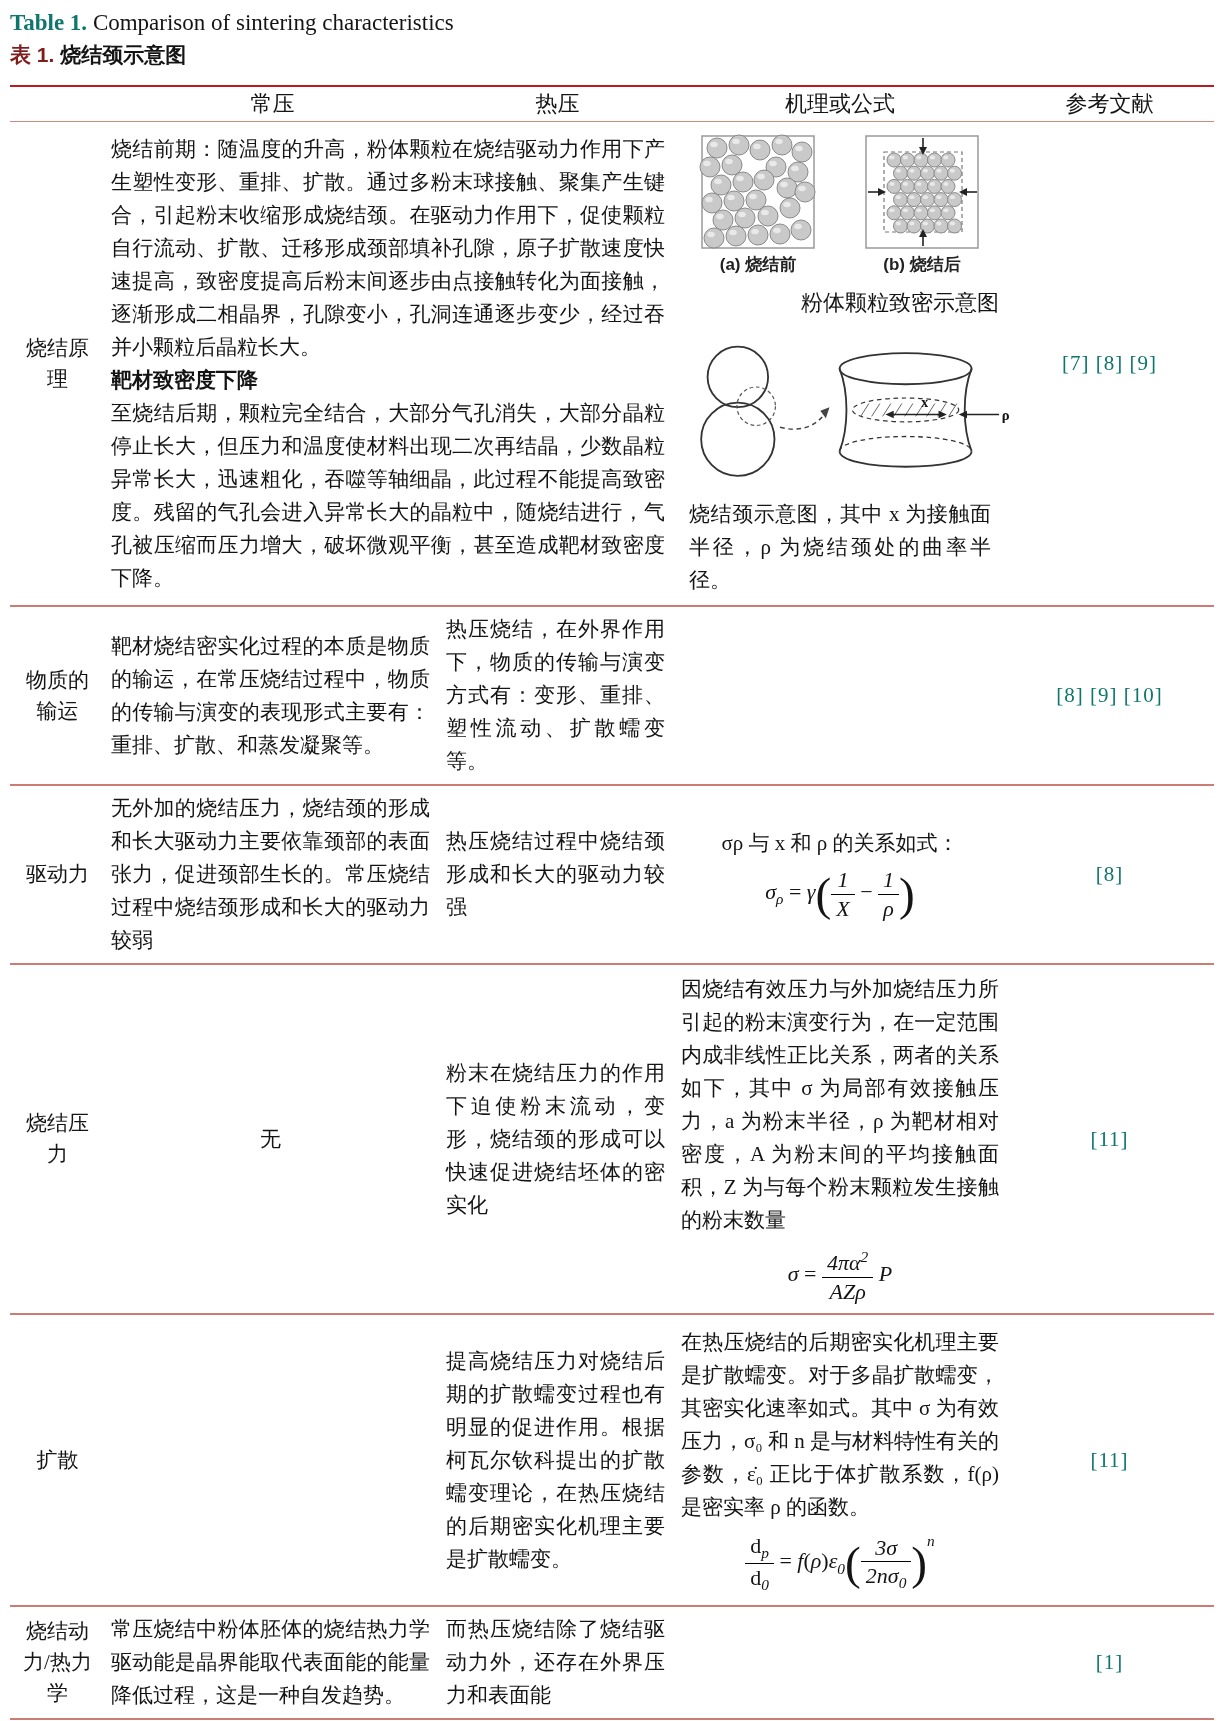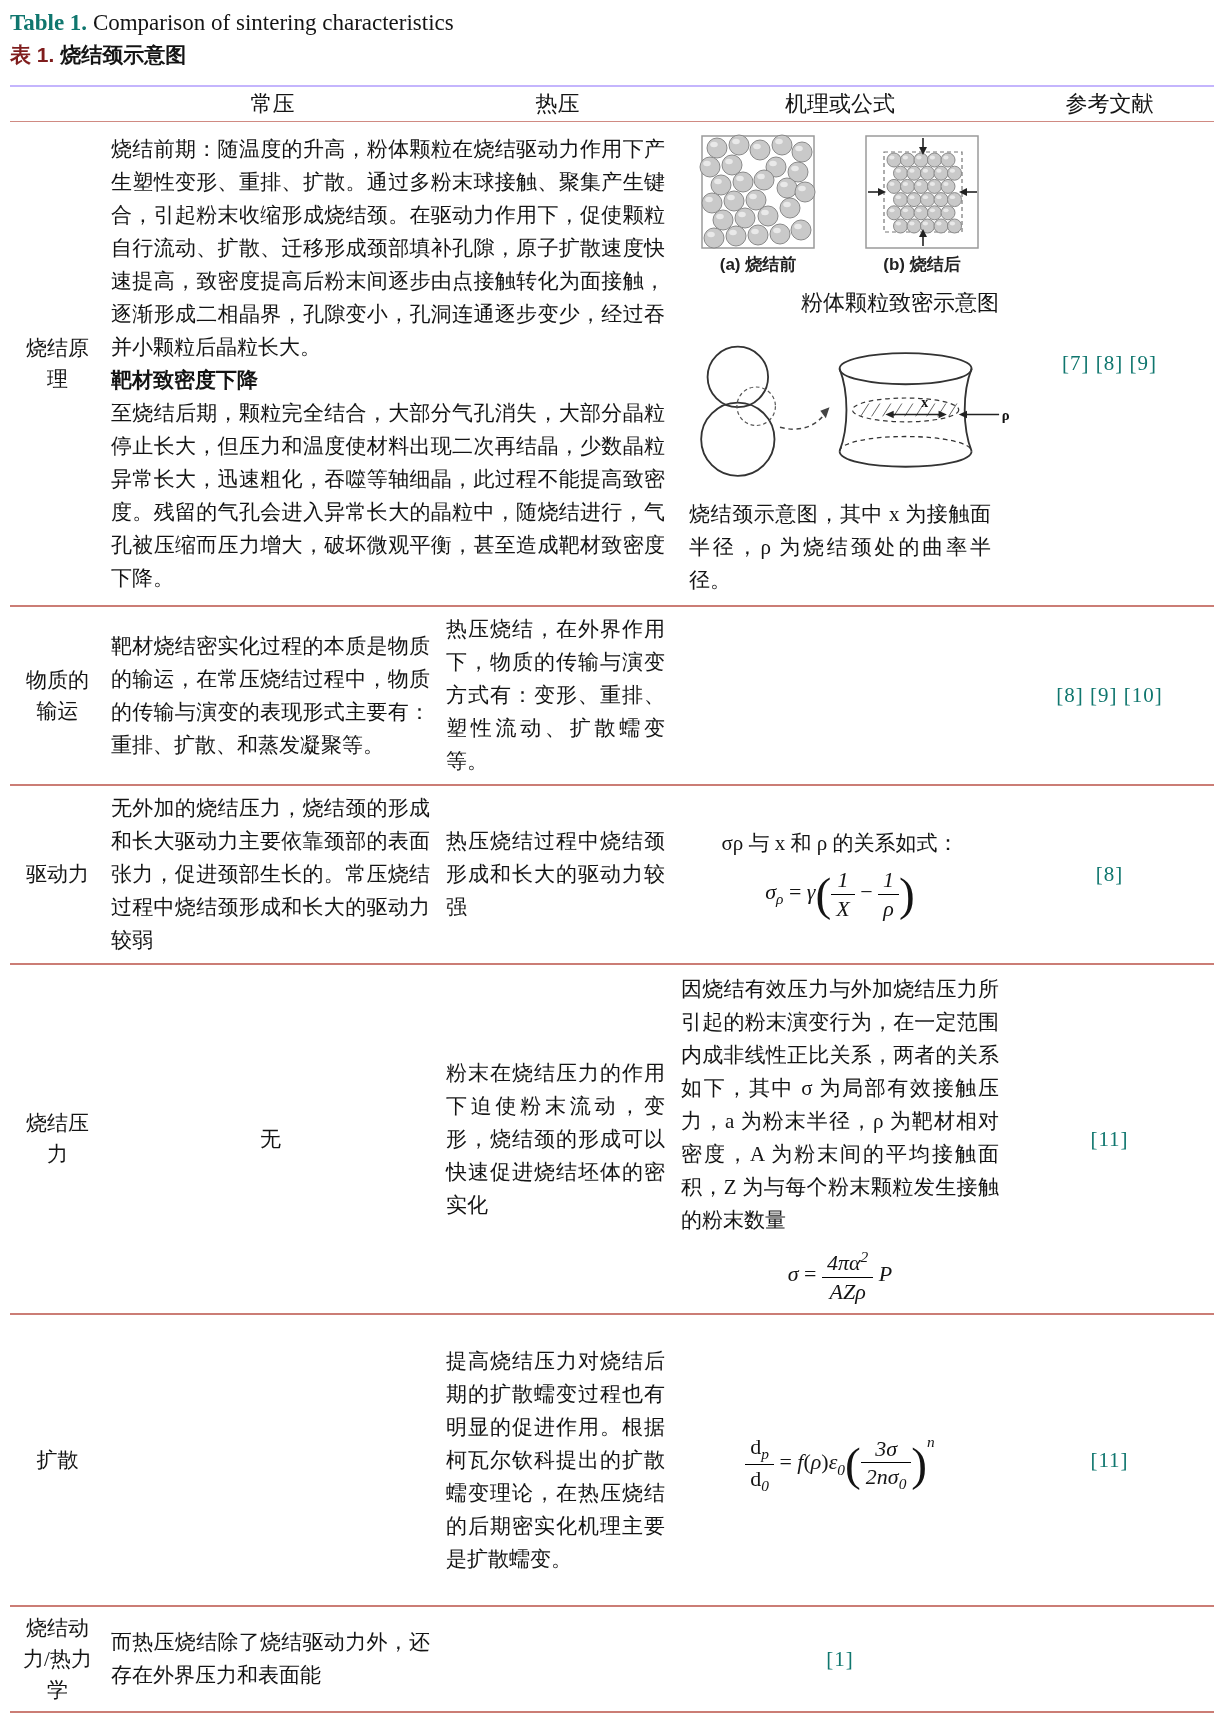"常压" .row-header { border-top: 2px solid #c4b5fd -> 2px solid #b91c1c }
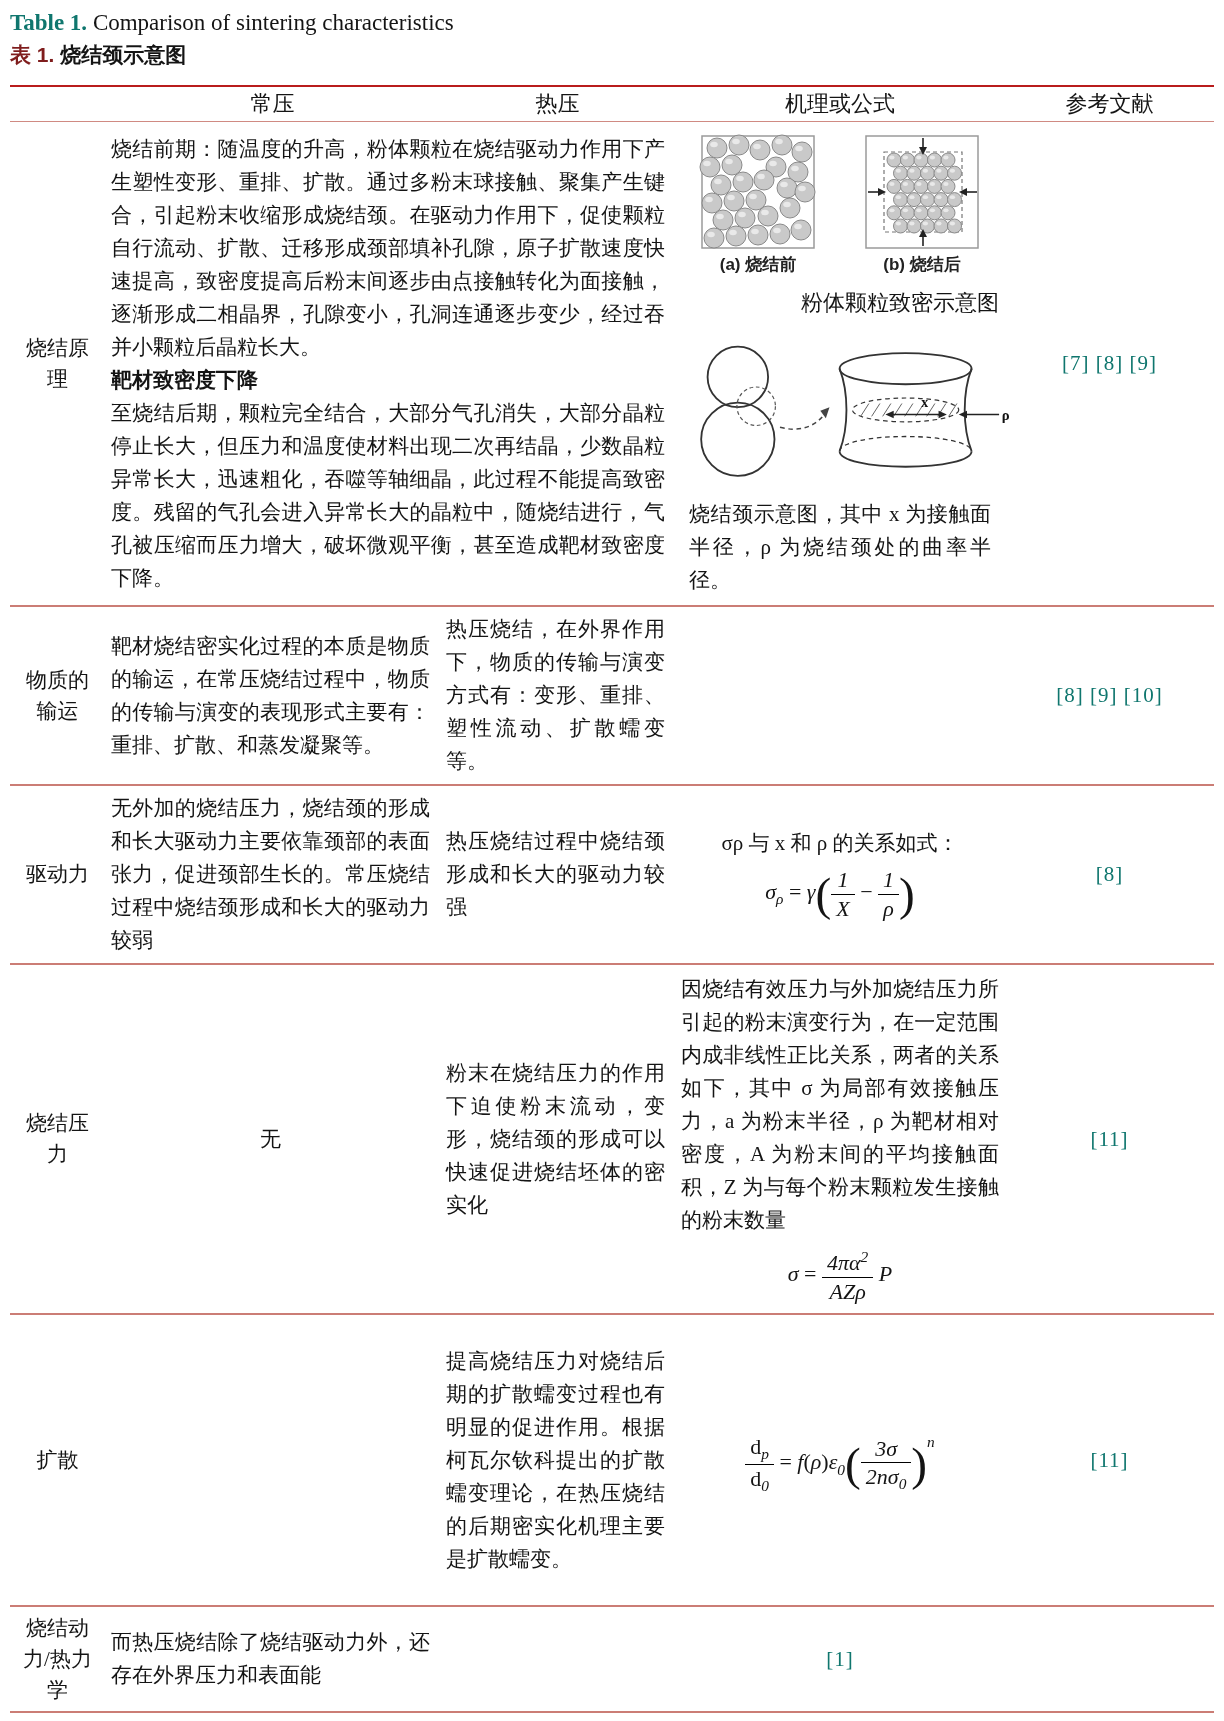"在热压烧结的后期密实化机理主要是扩散蠕变。对于多晶扩散蠕变，其密实化速率如式。其" div.just { html: none -> <div>在热压烧结的后期密实化机理主要是扩散蠕变。对于多晶扩散蠕变，其密实化速率如式。其中 σ 为有效压力，σ₀ 和 n 是与材料特性有关的参数，ε̇₀ 正比于体扩散系数，f(ρ)是密实率 ρ 的函数。</div> }
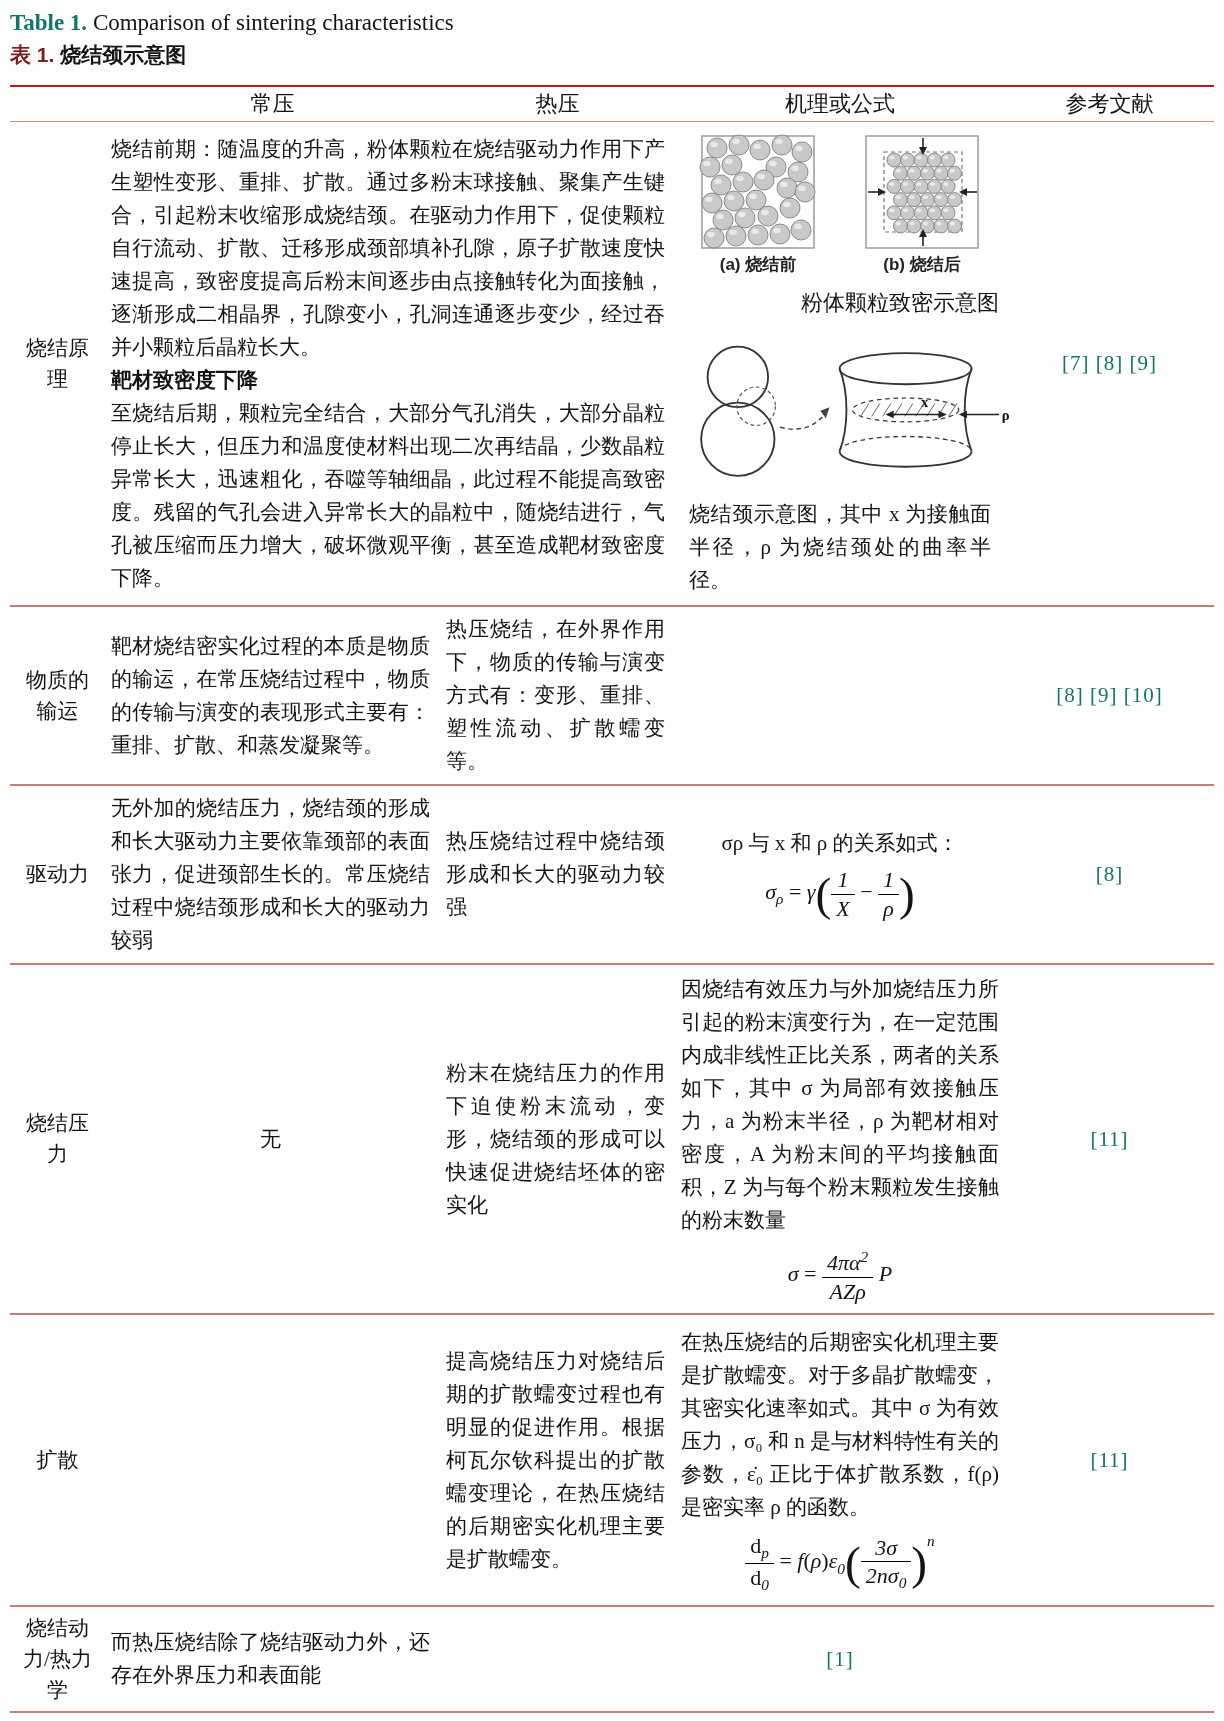"常压烧结中粉体胚体的烧结热力学驱动能是晶界能取代表面能的能量降低过程，这是一种自" div.cell { html: none -> <div>常压烧结中粉体胚体的烧结热力学驱动能是晶界能取代表面能的能量降低过程，这是一种自发趋势。</div> }
